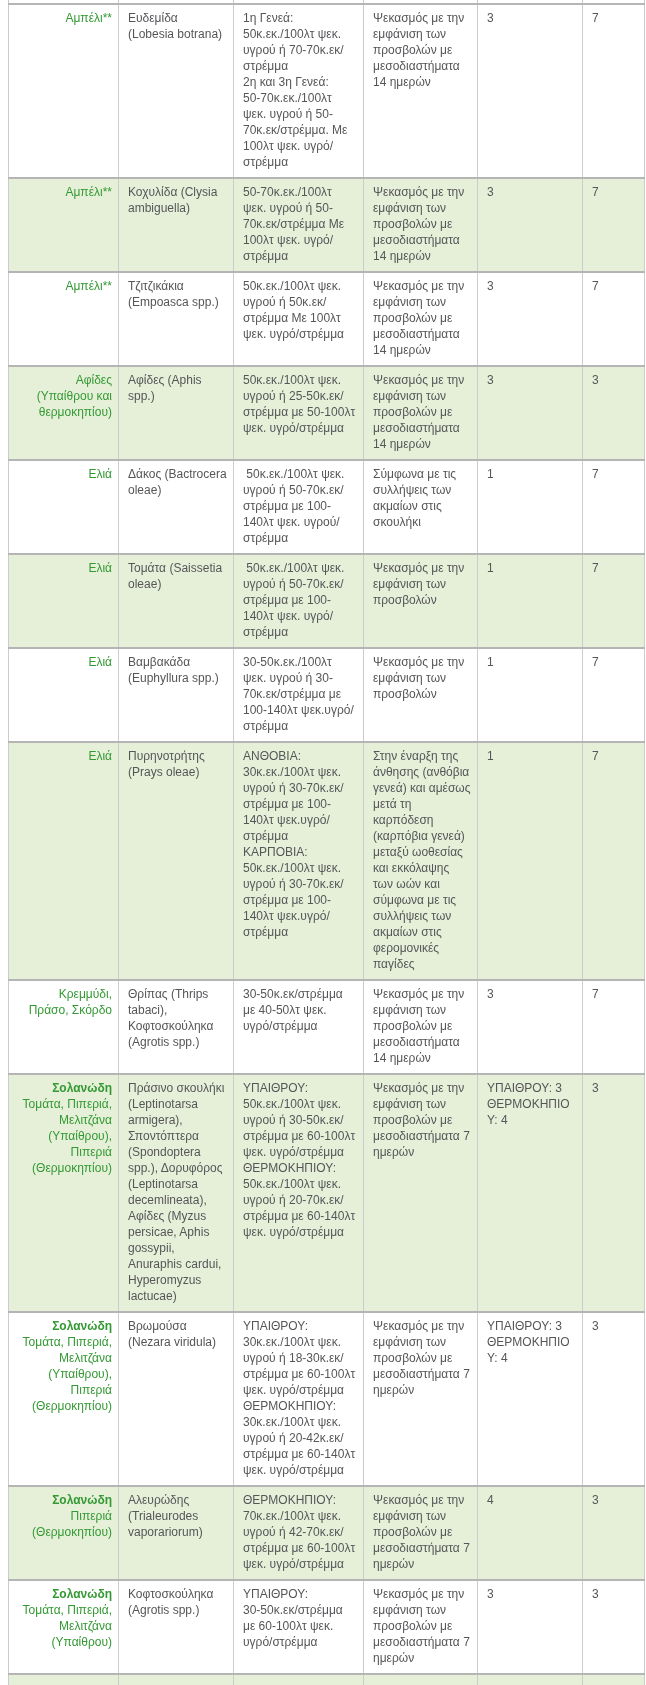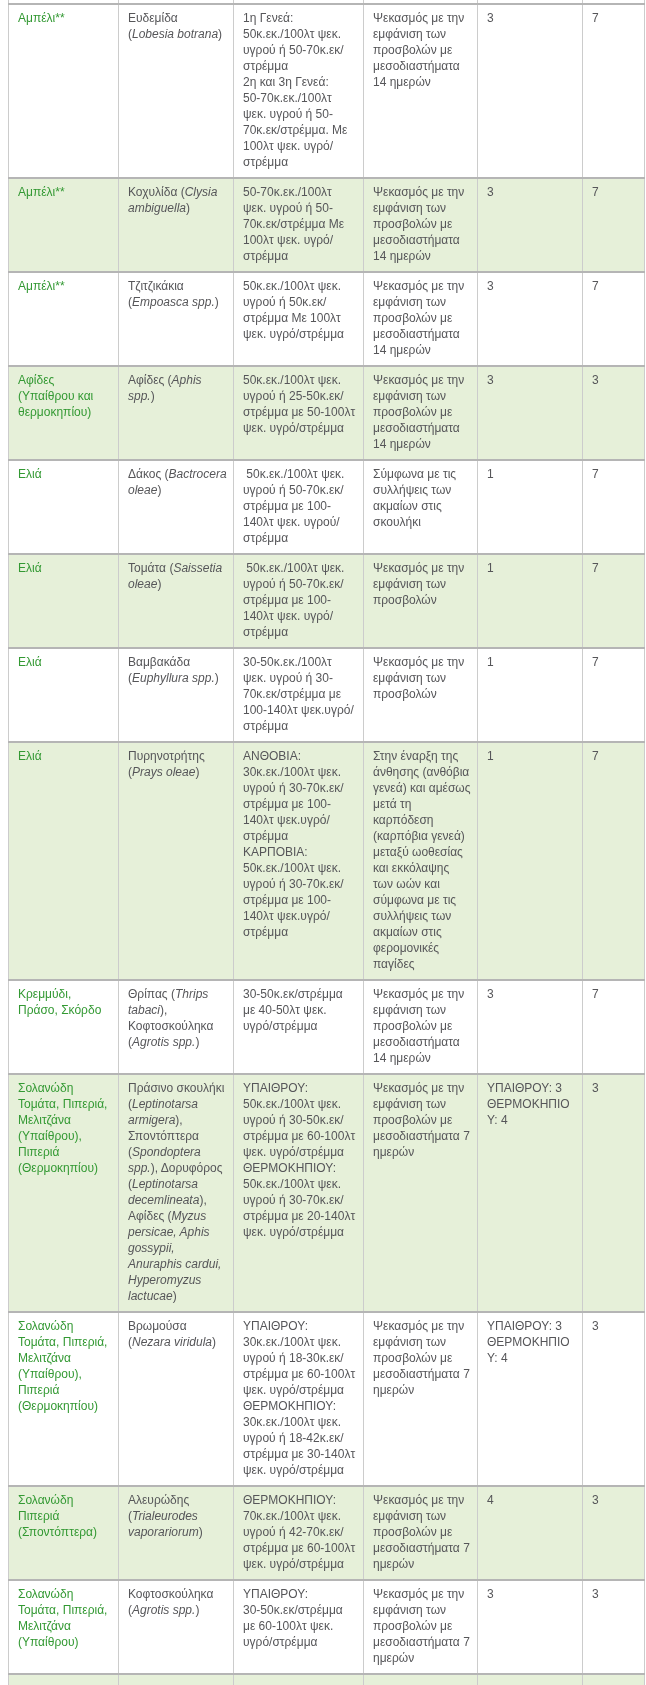"Αμπέλι**" td.col-crop { text-align: none -> right }
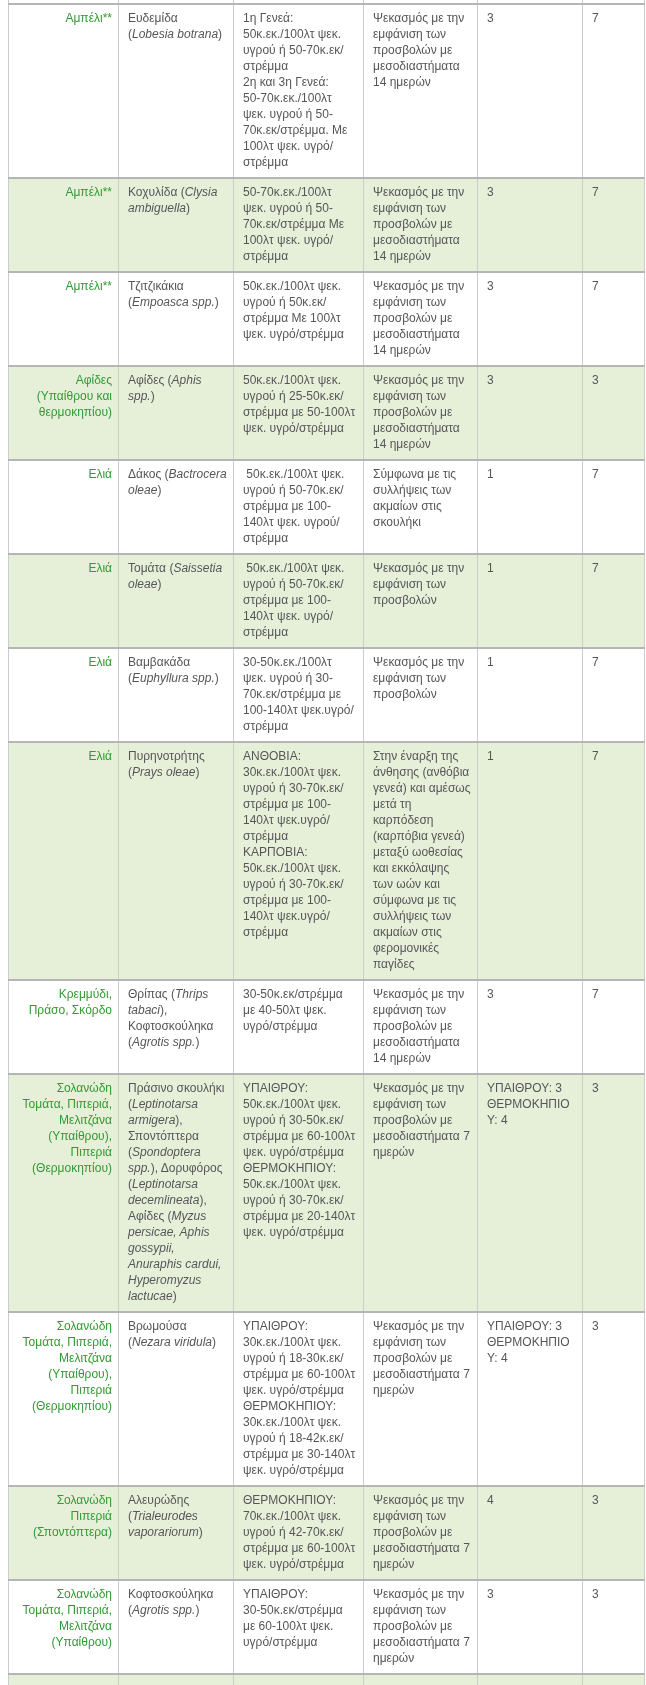"Lobesia botrana" .it { font-style: italic -> none }
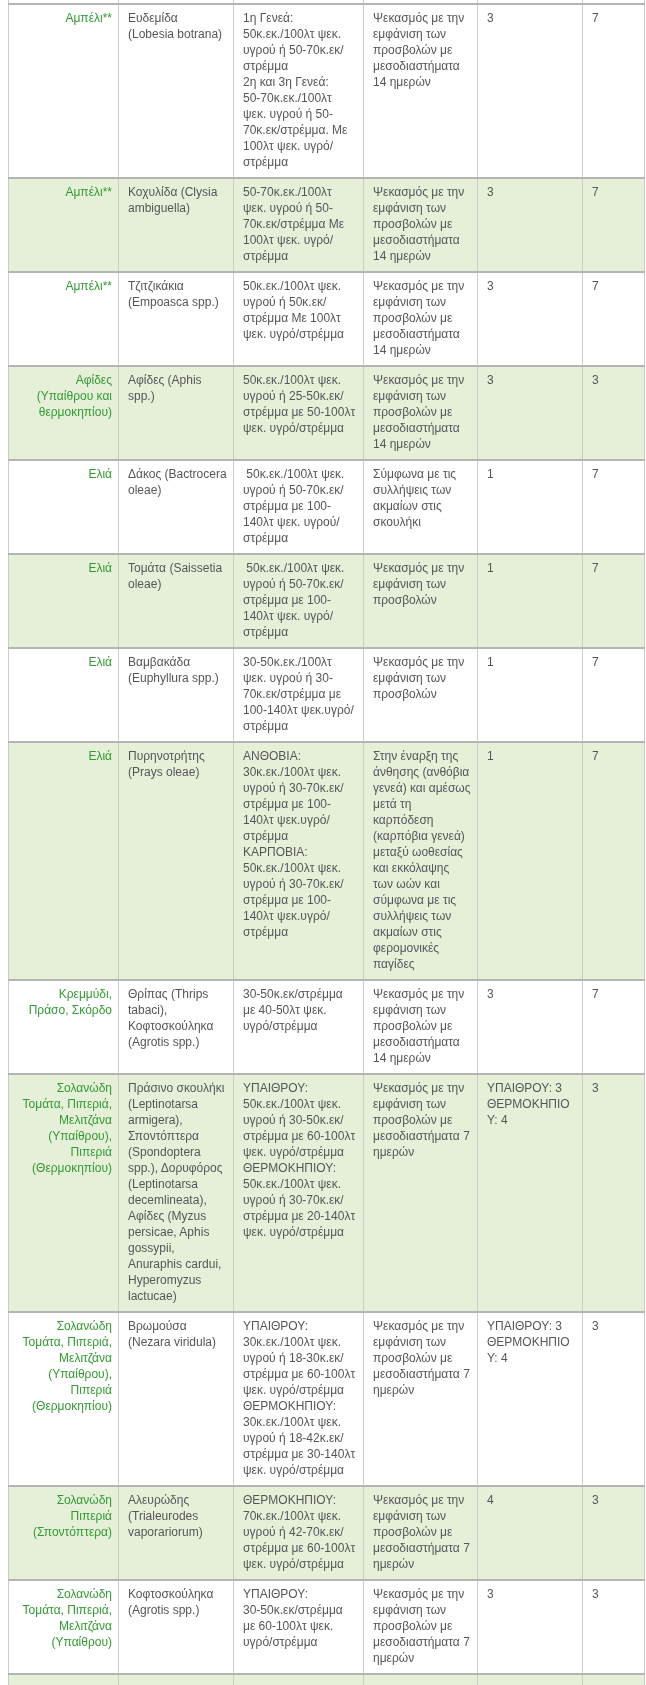"50κ.εκ./100λτ ψεκ. υγρού ή 50-70κ.εκ/στρέμμα" span { text: 50-70κ.εκ/στρέμμα -> 70-70κ.εκ/στρέμμα }
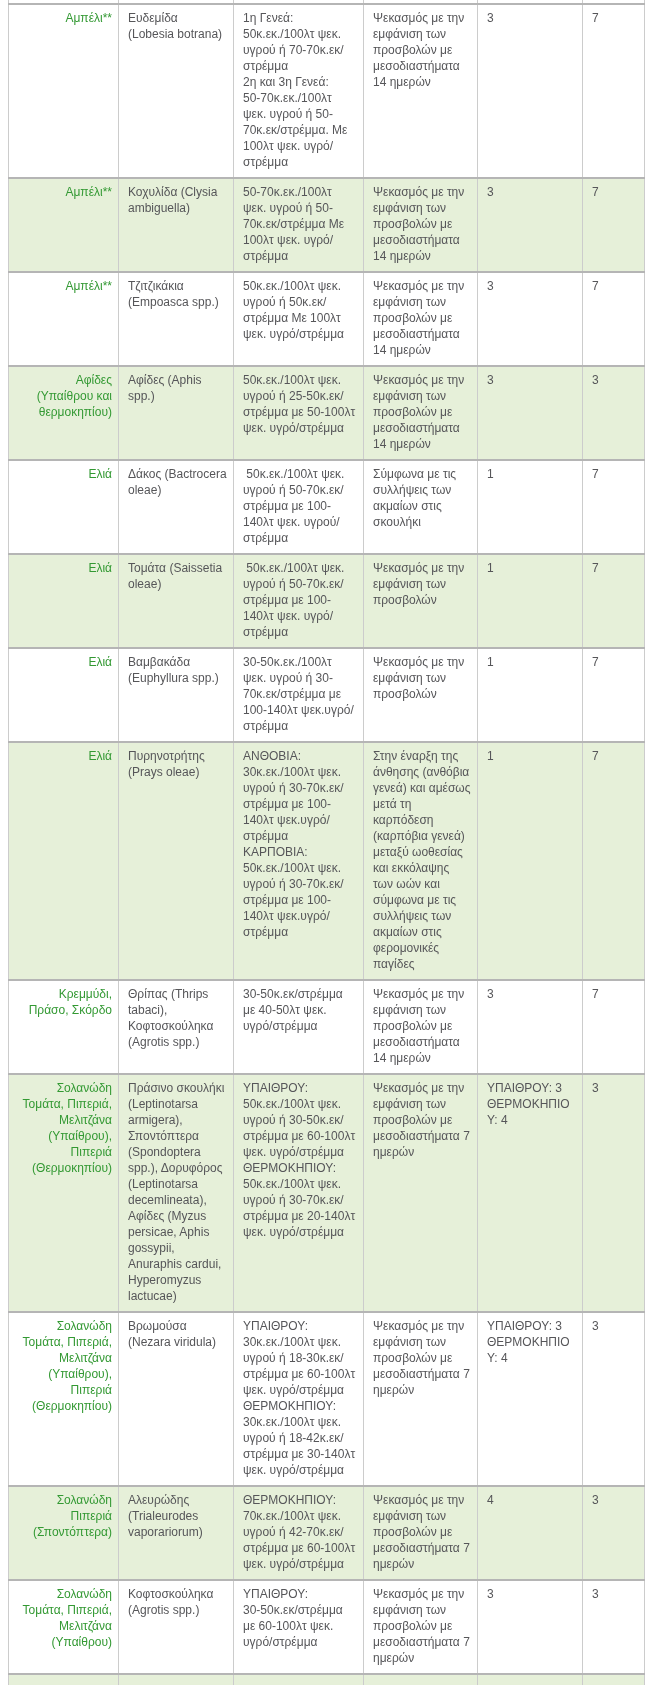"Σολανώδη" .bd { font-weight: normal -> bold }
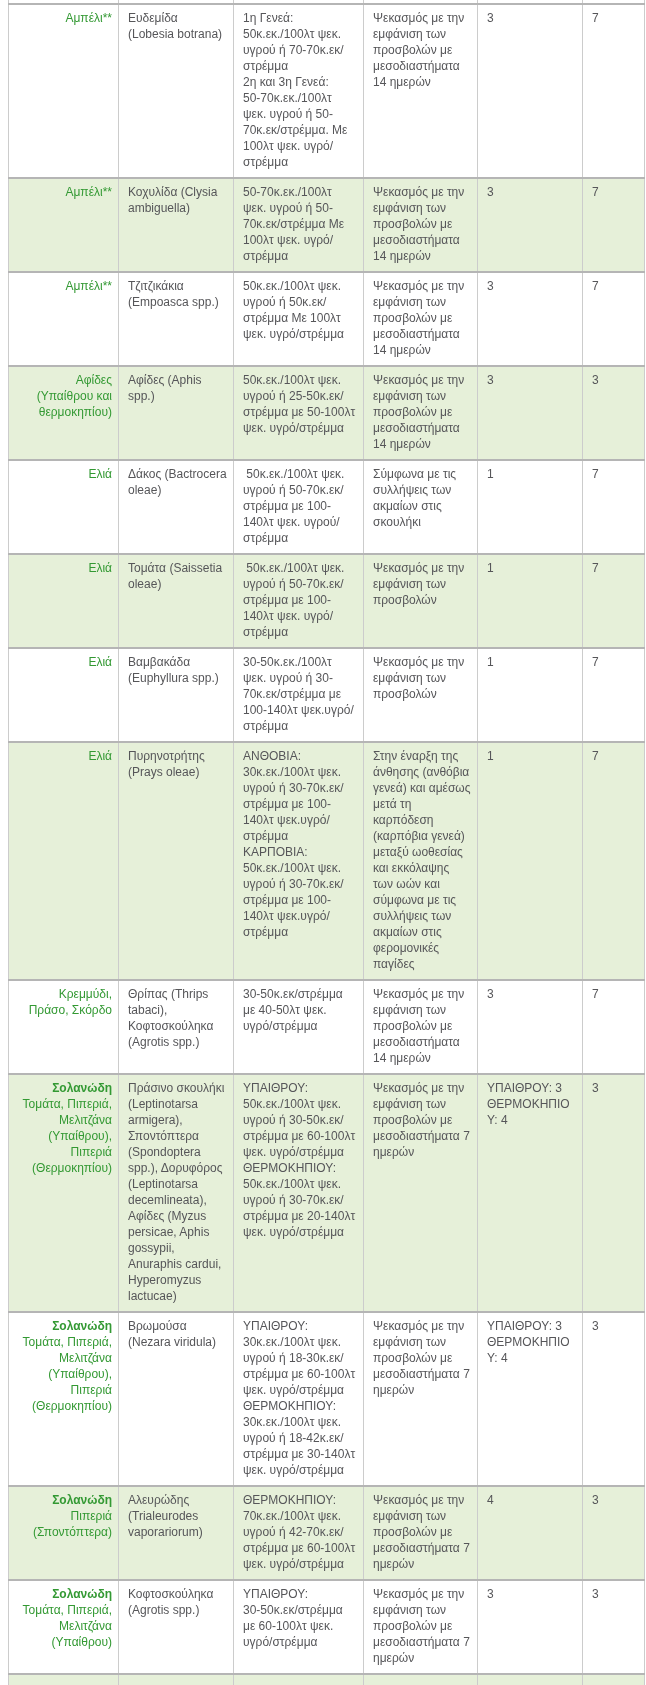"50κ.εκ./100λτ ψεκ. υγρού ή 30-70κ.εκ/στρέμμα με 20-140λτ" span { text: 30-70κ.εκ/στρέμμα με 20-140λτ -> 20-70κ.εκ/στρέμμα με 60-140λτ }
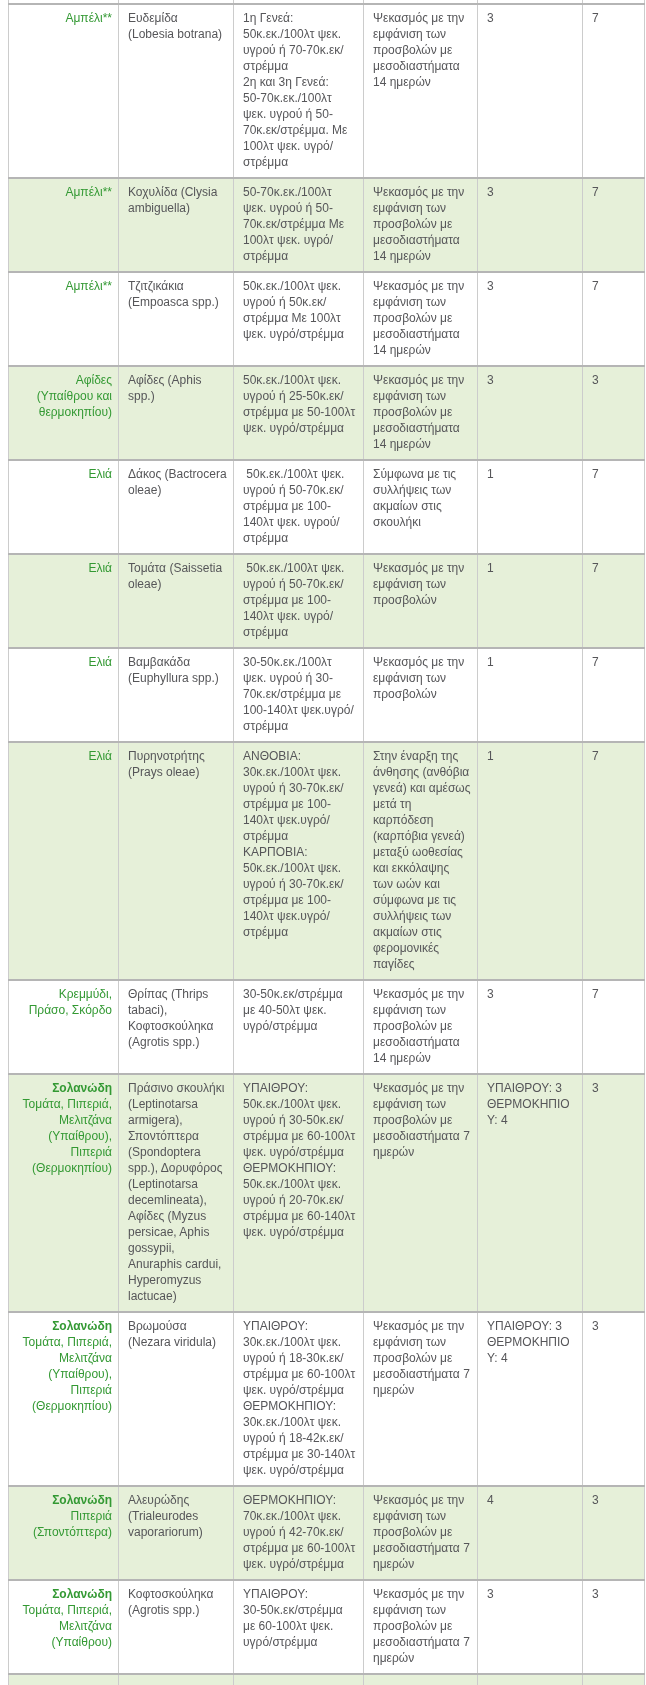"30κ.εκ./100λτ ψεκ. υγρού ή 18-42κ.εκ/στρέμμα με" span { text: 18-42κ.εκ/στρέμμα με 30-140λτ -> 20-42κ.εκ/στρέμμα με 60-140λτ }
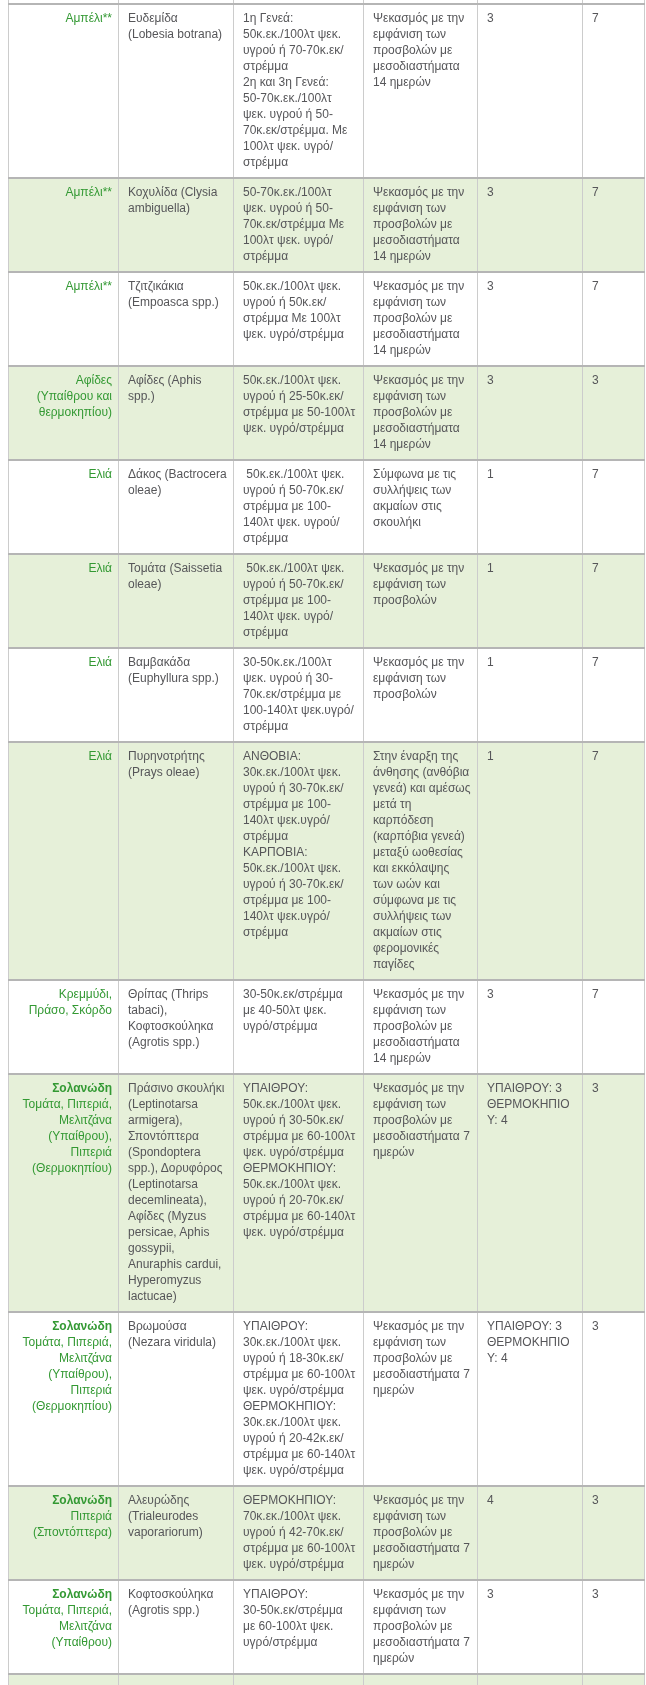"Πιπεριά (Σποντόπτερα)" span { text: Σποντόπτερα -> Θερμοκηπίου }
